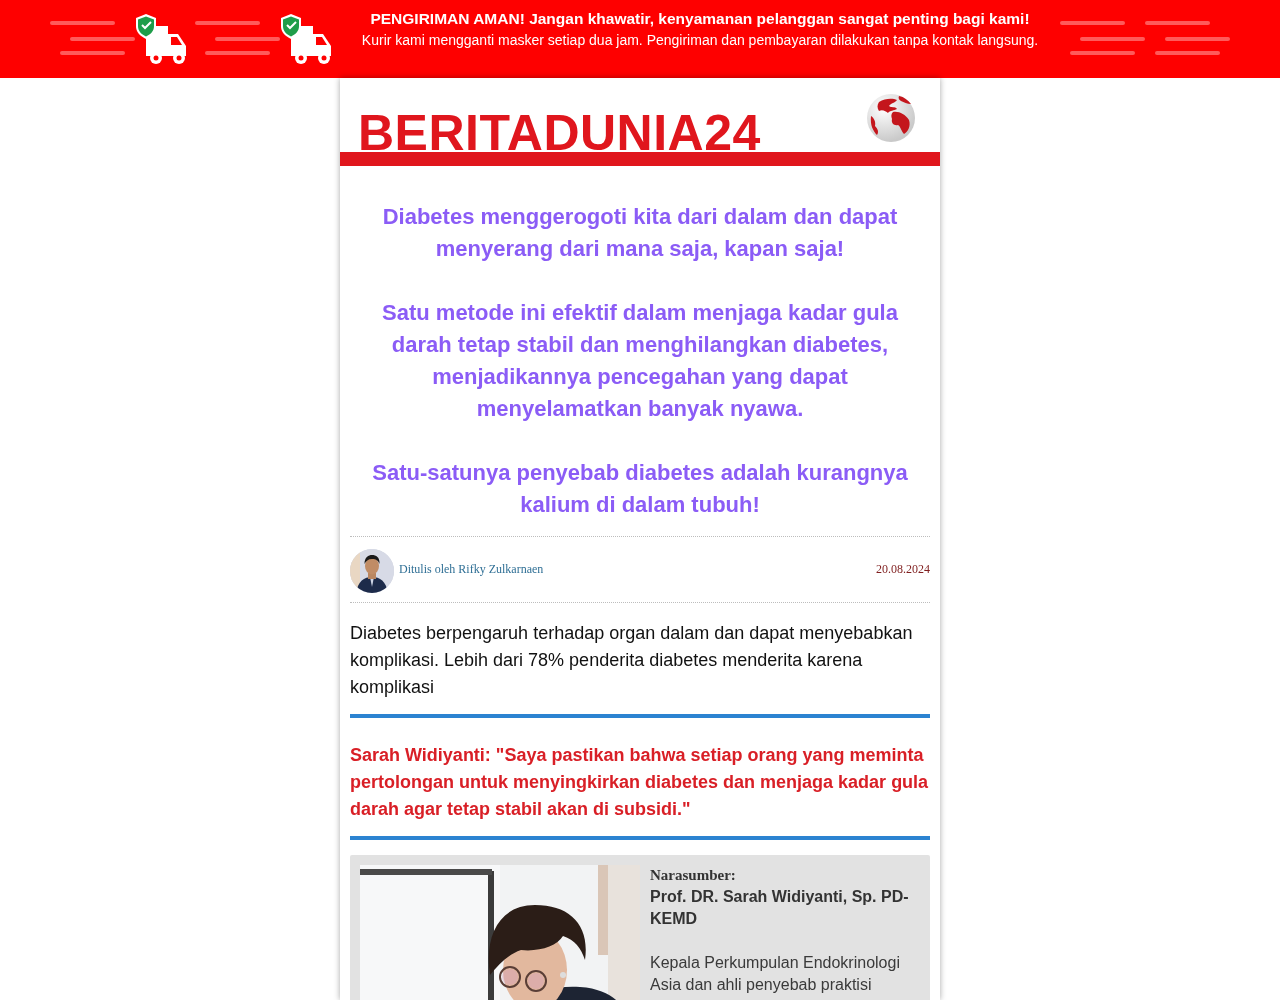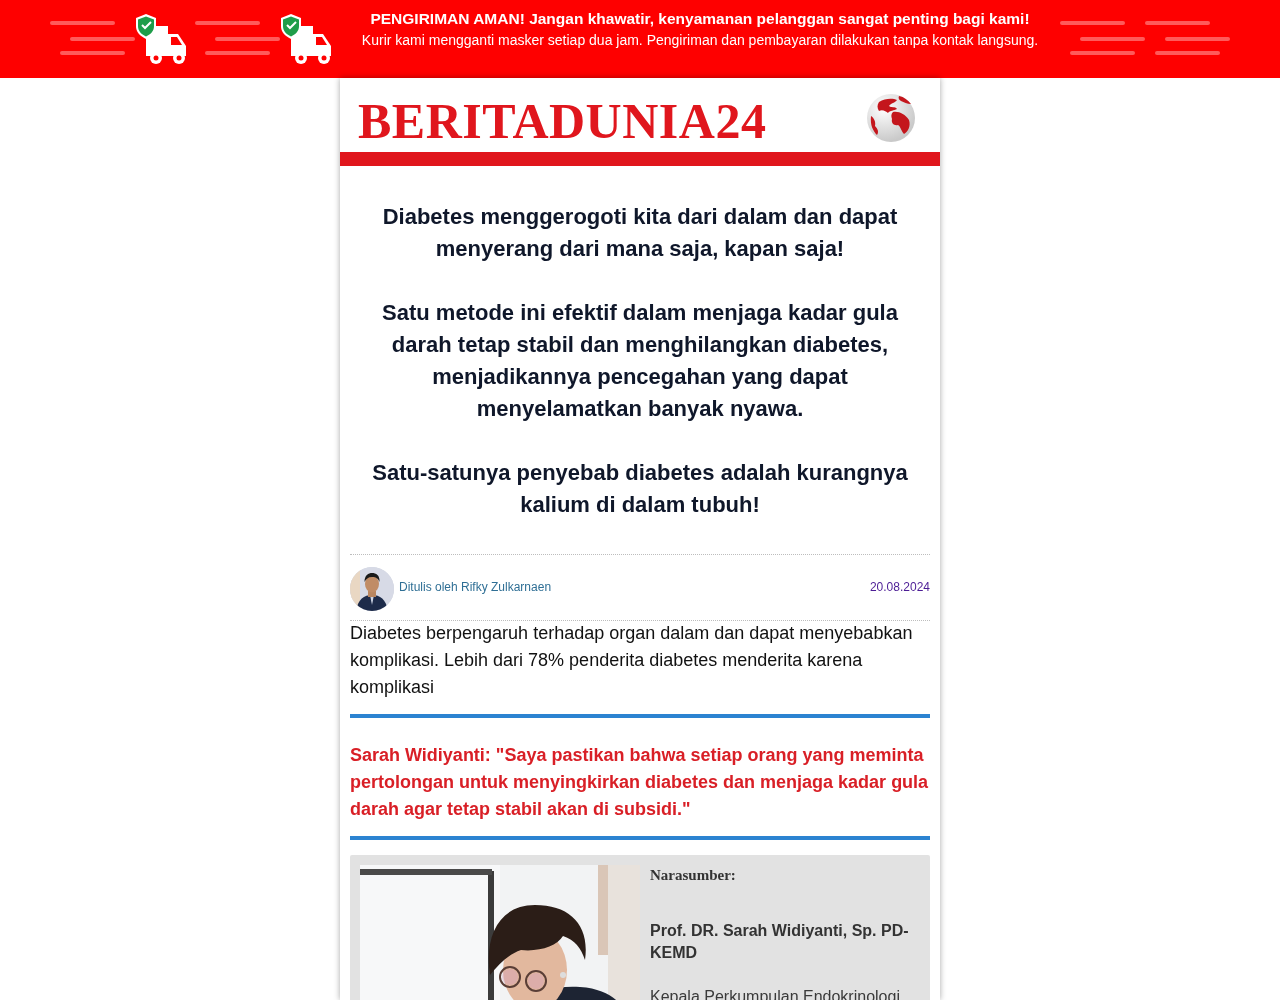"BERITADUNIA24" .logo-text { font-family: Liberation Serif, serif -> Liberation Sans, sans-serif; top: 13px -> 25px }
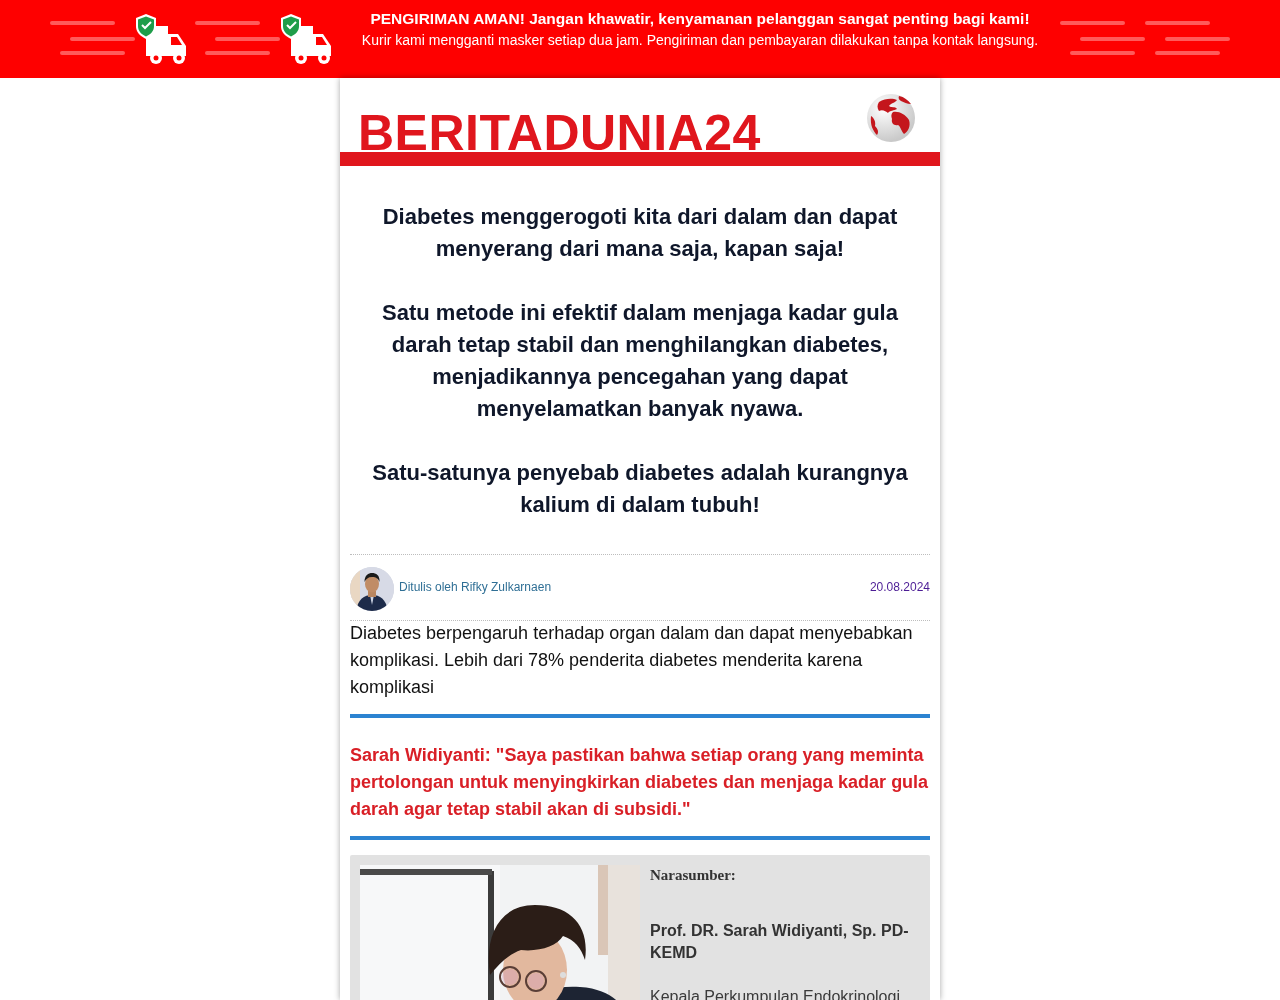"Diabetes menggerogoti kita dari dalam" .headline { color: #0f172a -> #8b5cf6 }
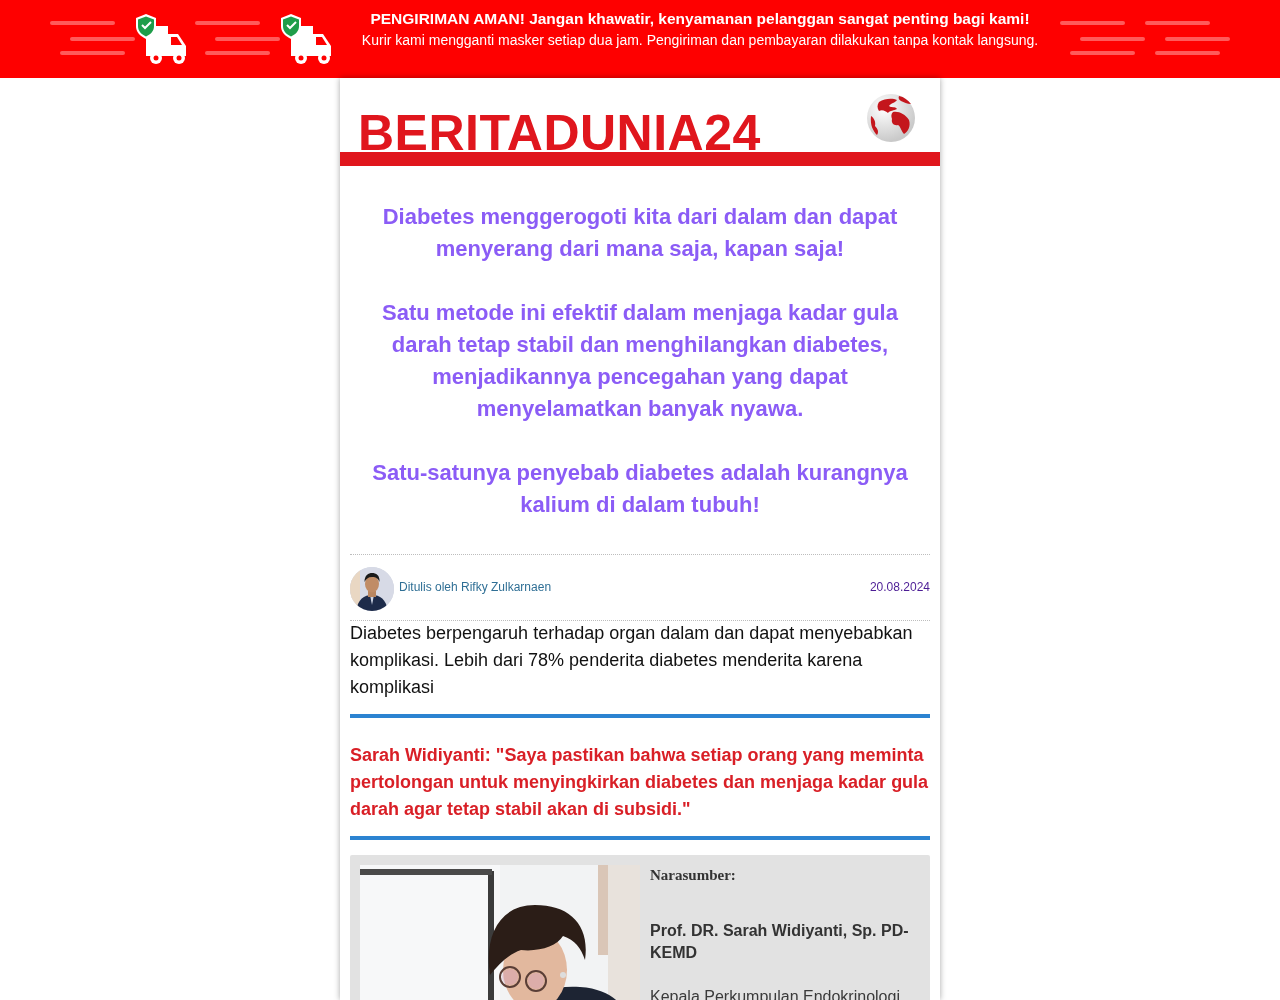"Ditulis oleh Rifky Zulkarnaen" .author-row { font-family: none -> Liberation Serif, serif; top: 476px -> 458px }
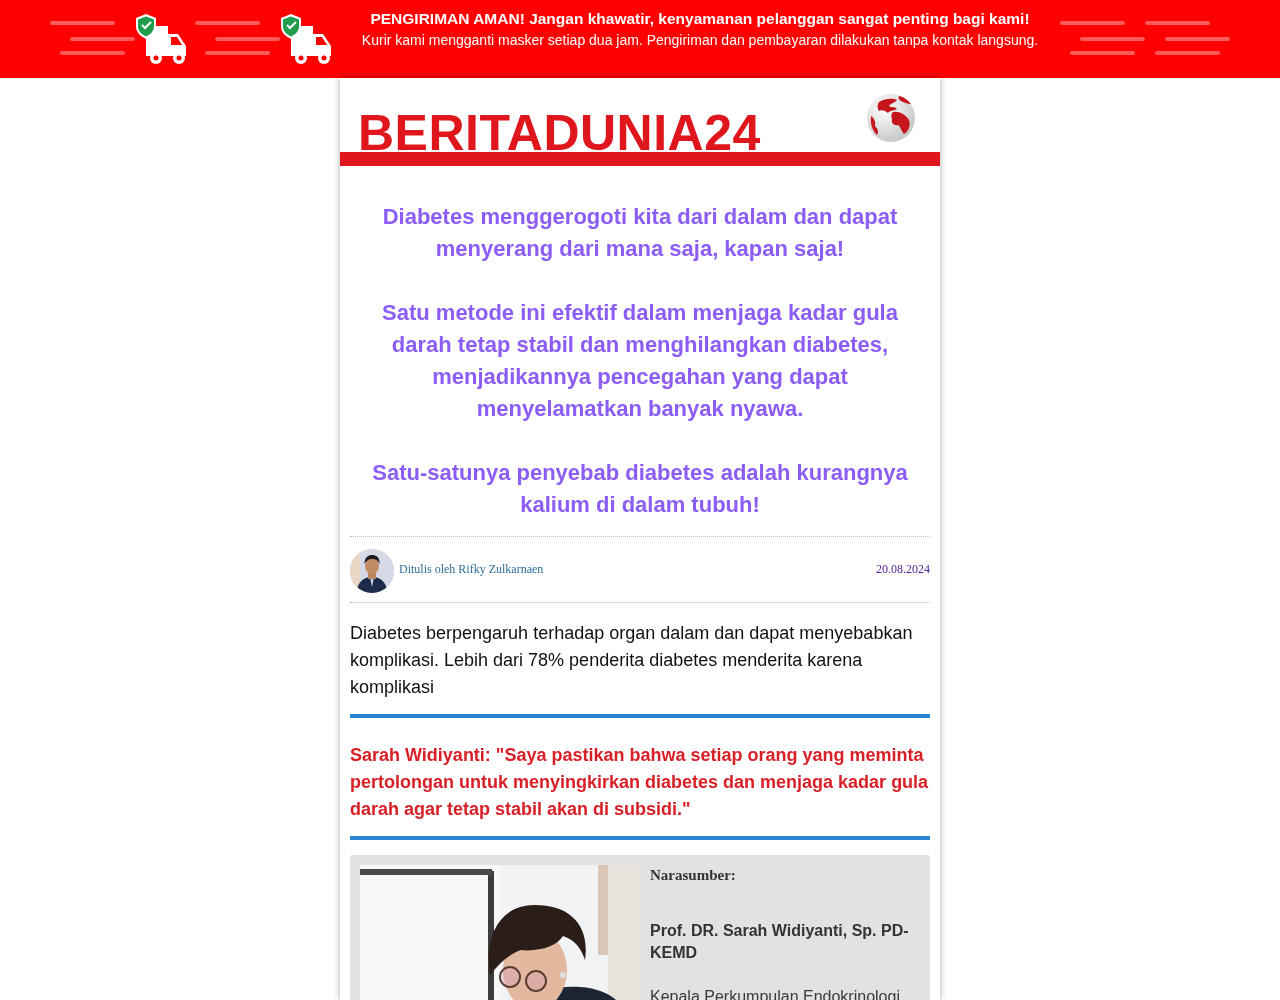"20.08.2024" .post-date { color: #4c1d95 -> #7f1d1d }
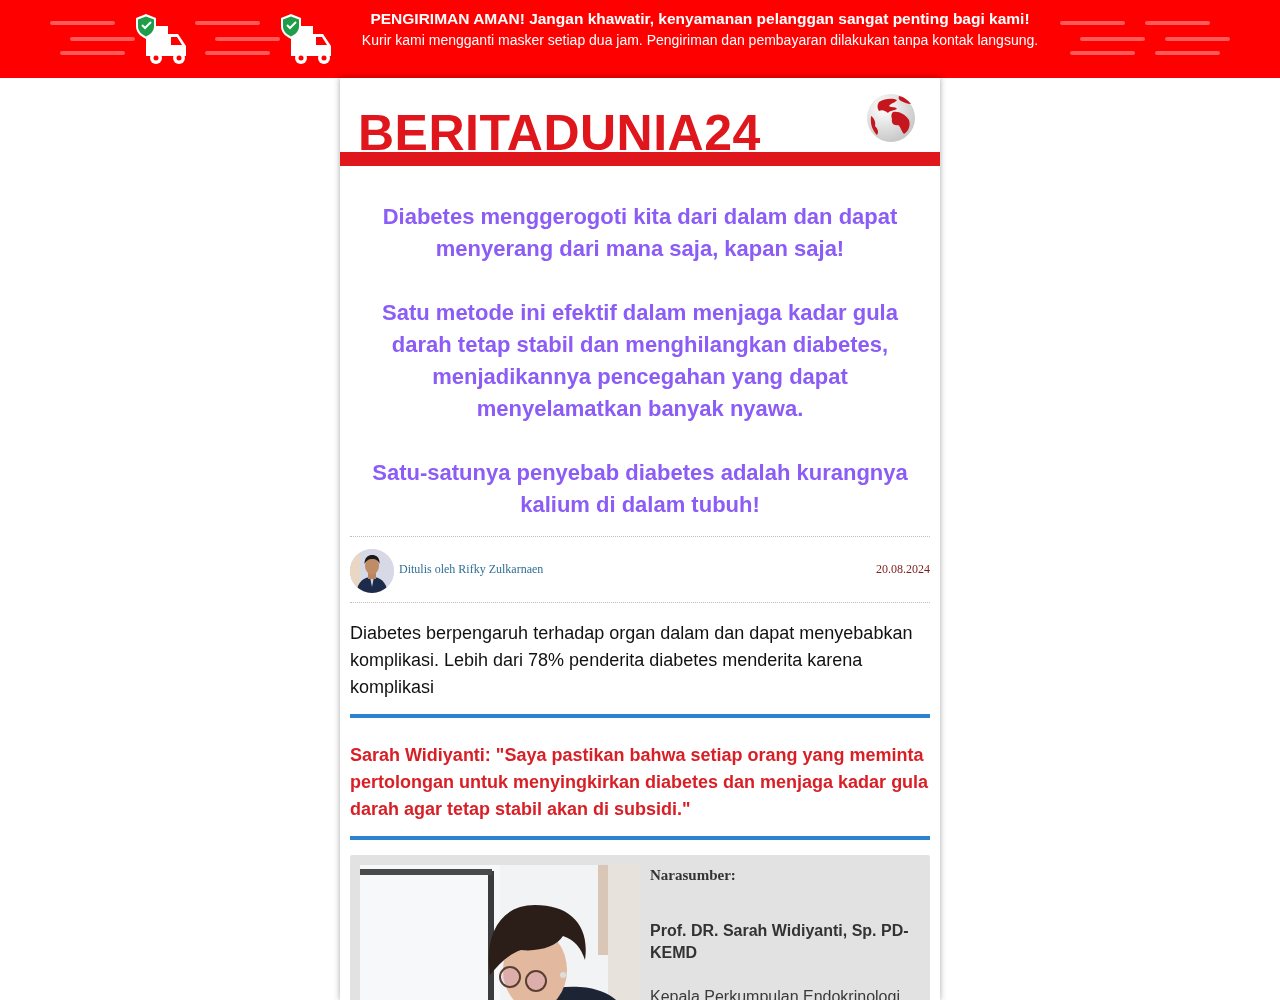"Prof. DR. Sarah Widiyanti, Sp." .source-name { margin-top: 34px -> none }
